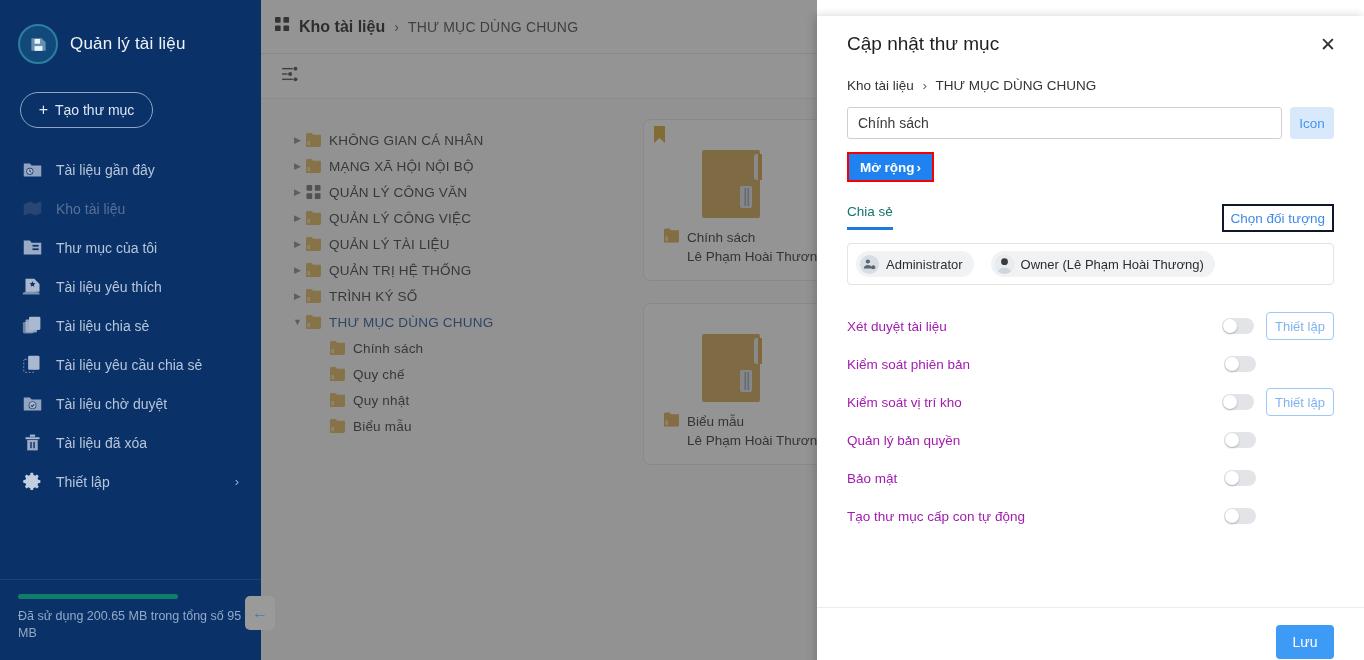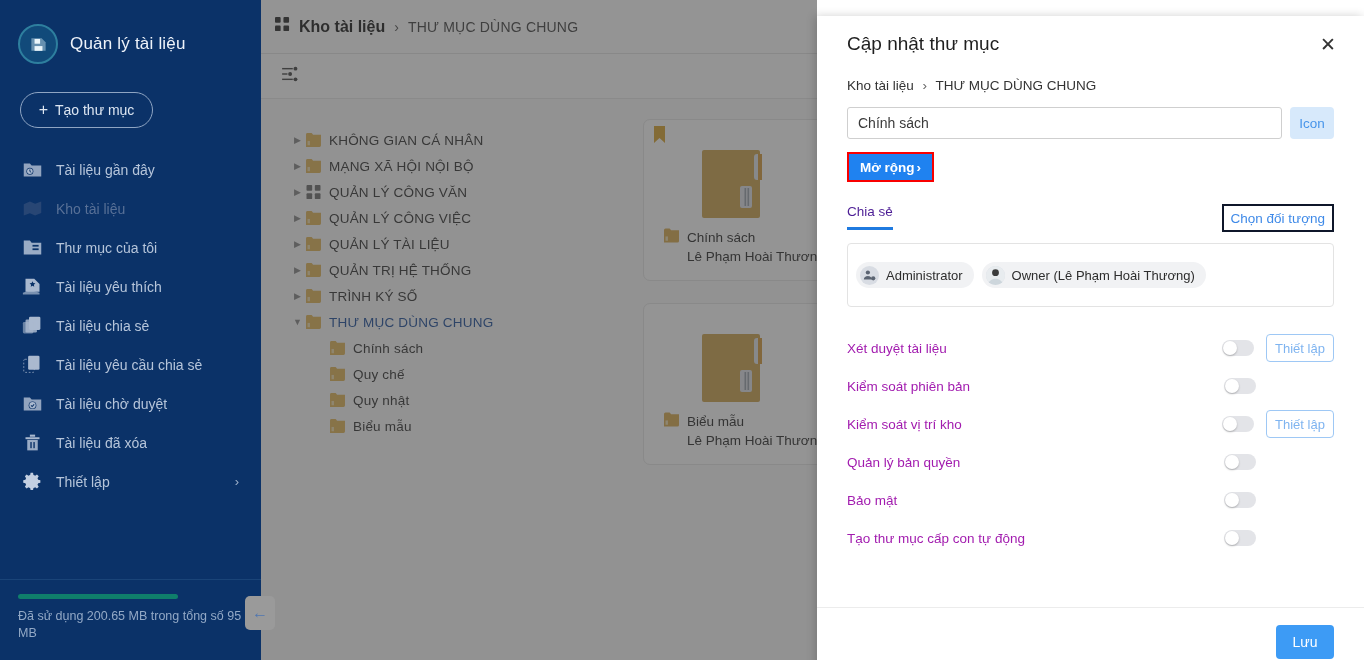"Chia sẻ" .tab { color: #4c1d95 -> #0f766e }
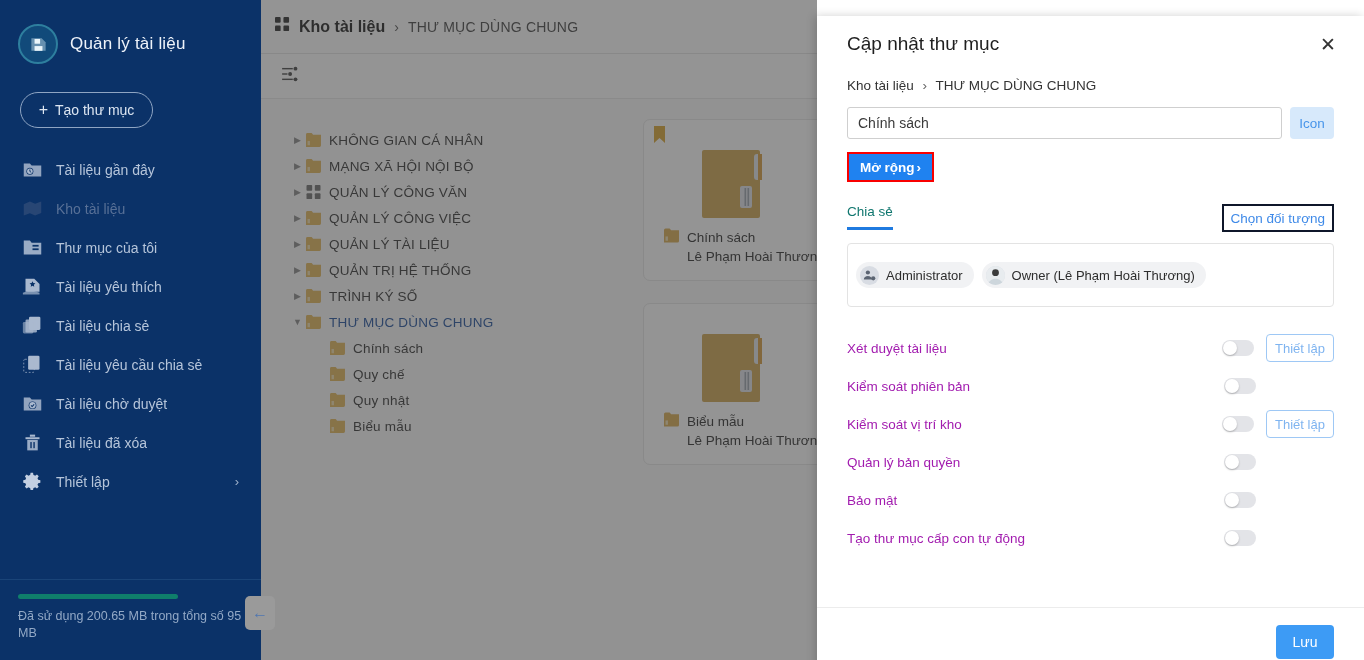"Administrator" .chips-box { gap: 8px -> 17px; padding: 11px 8px -> 0 8px }
